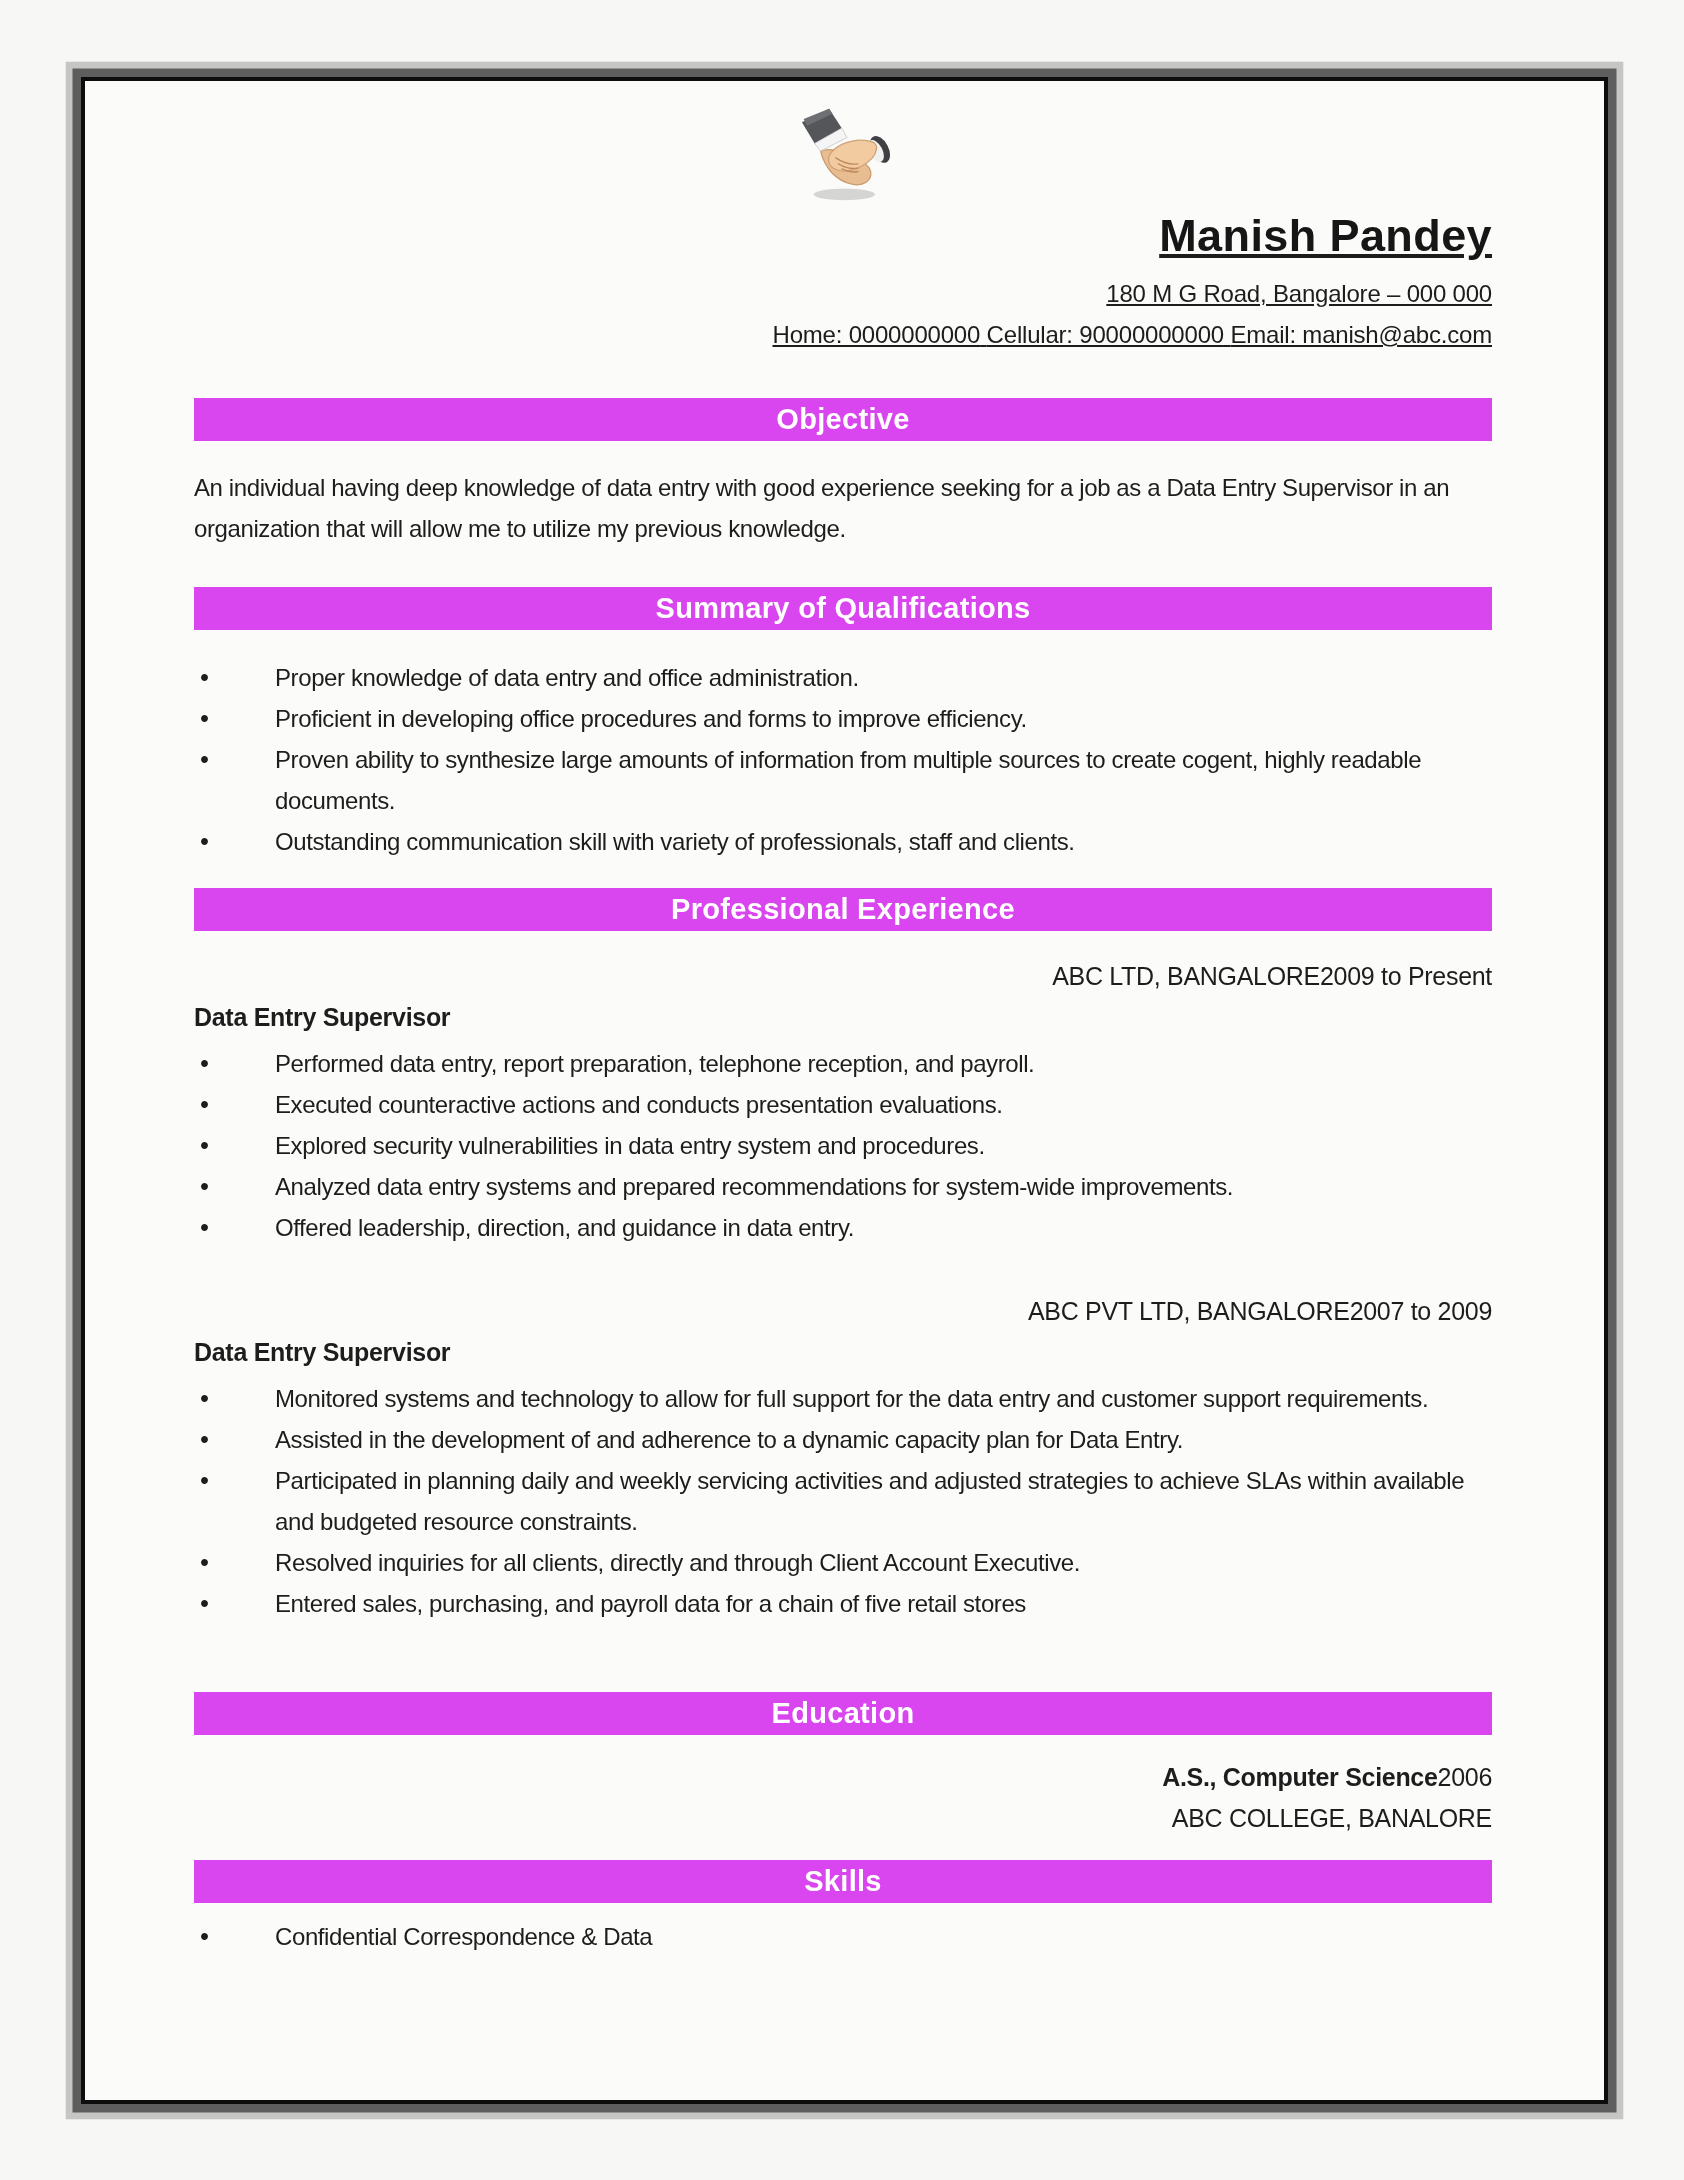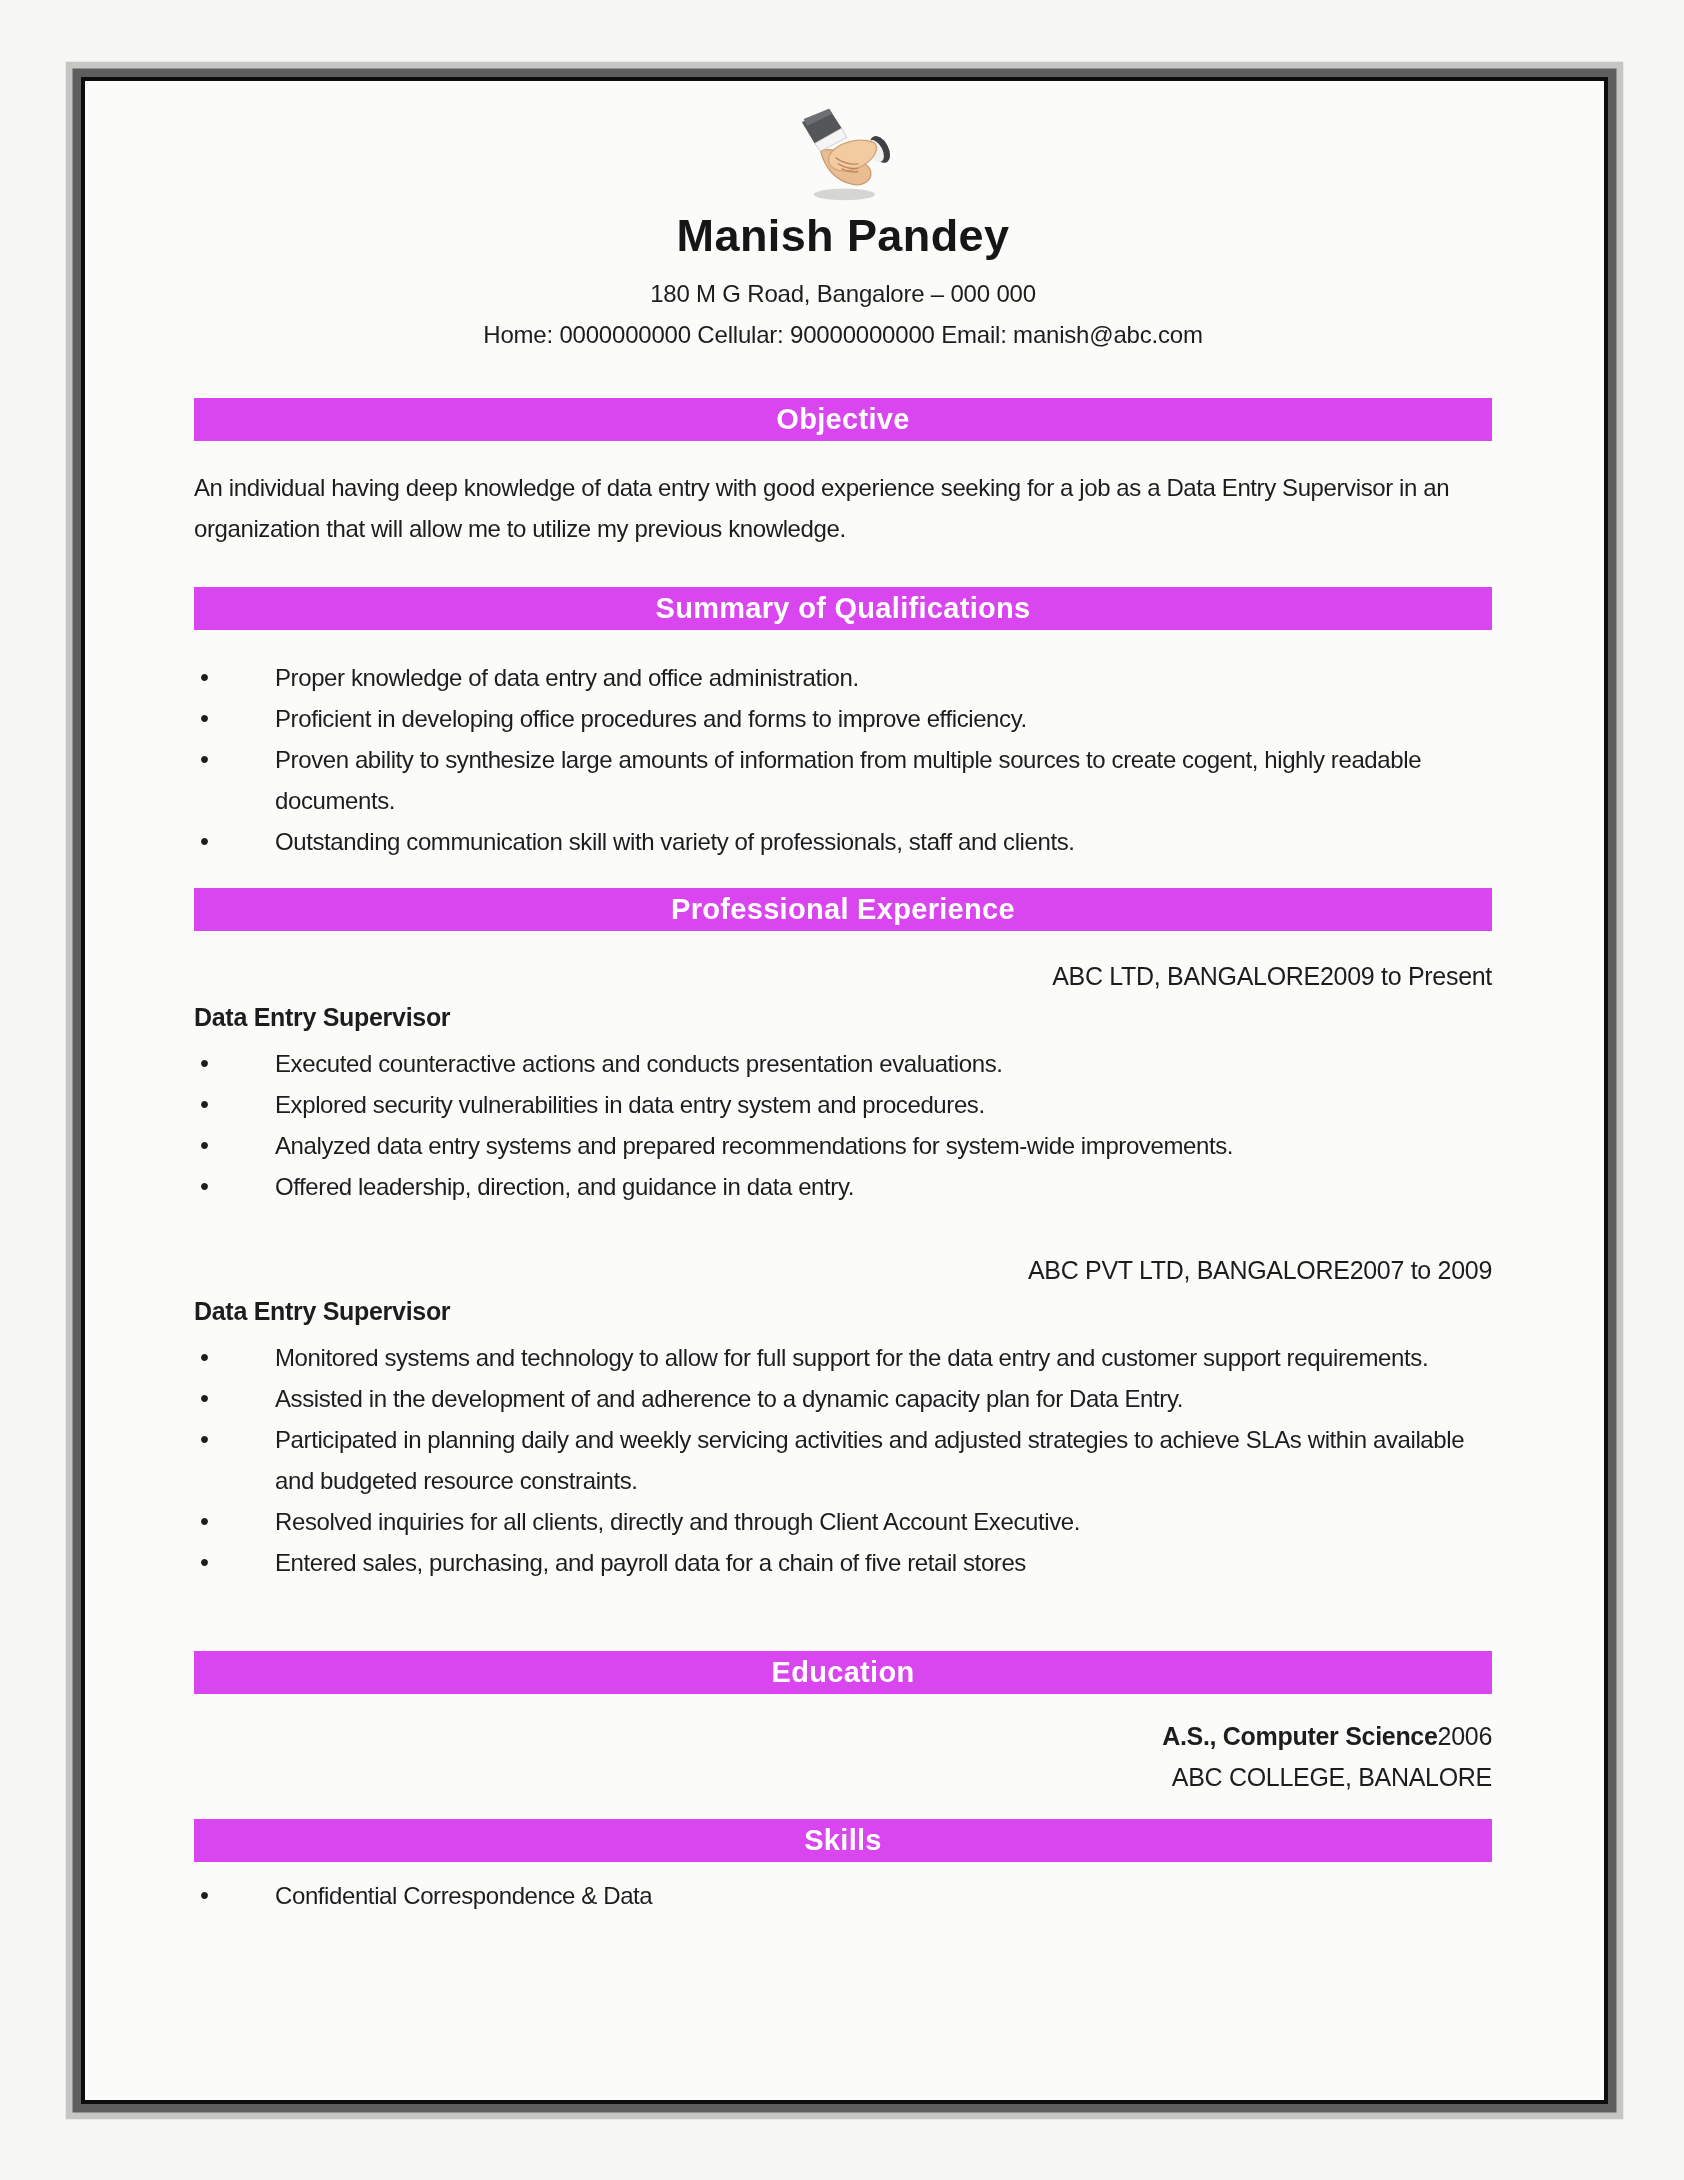"Manish Pandey" .center { text-align: center -> right; text-decoration: none -> underline }
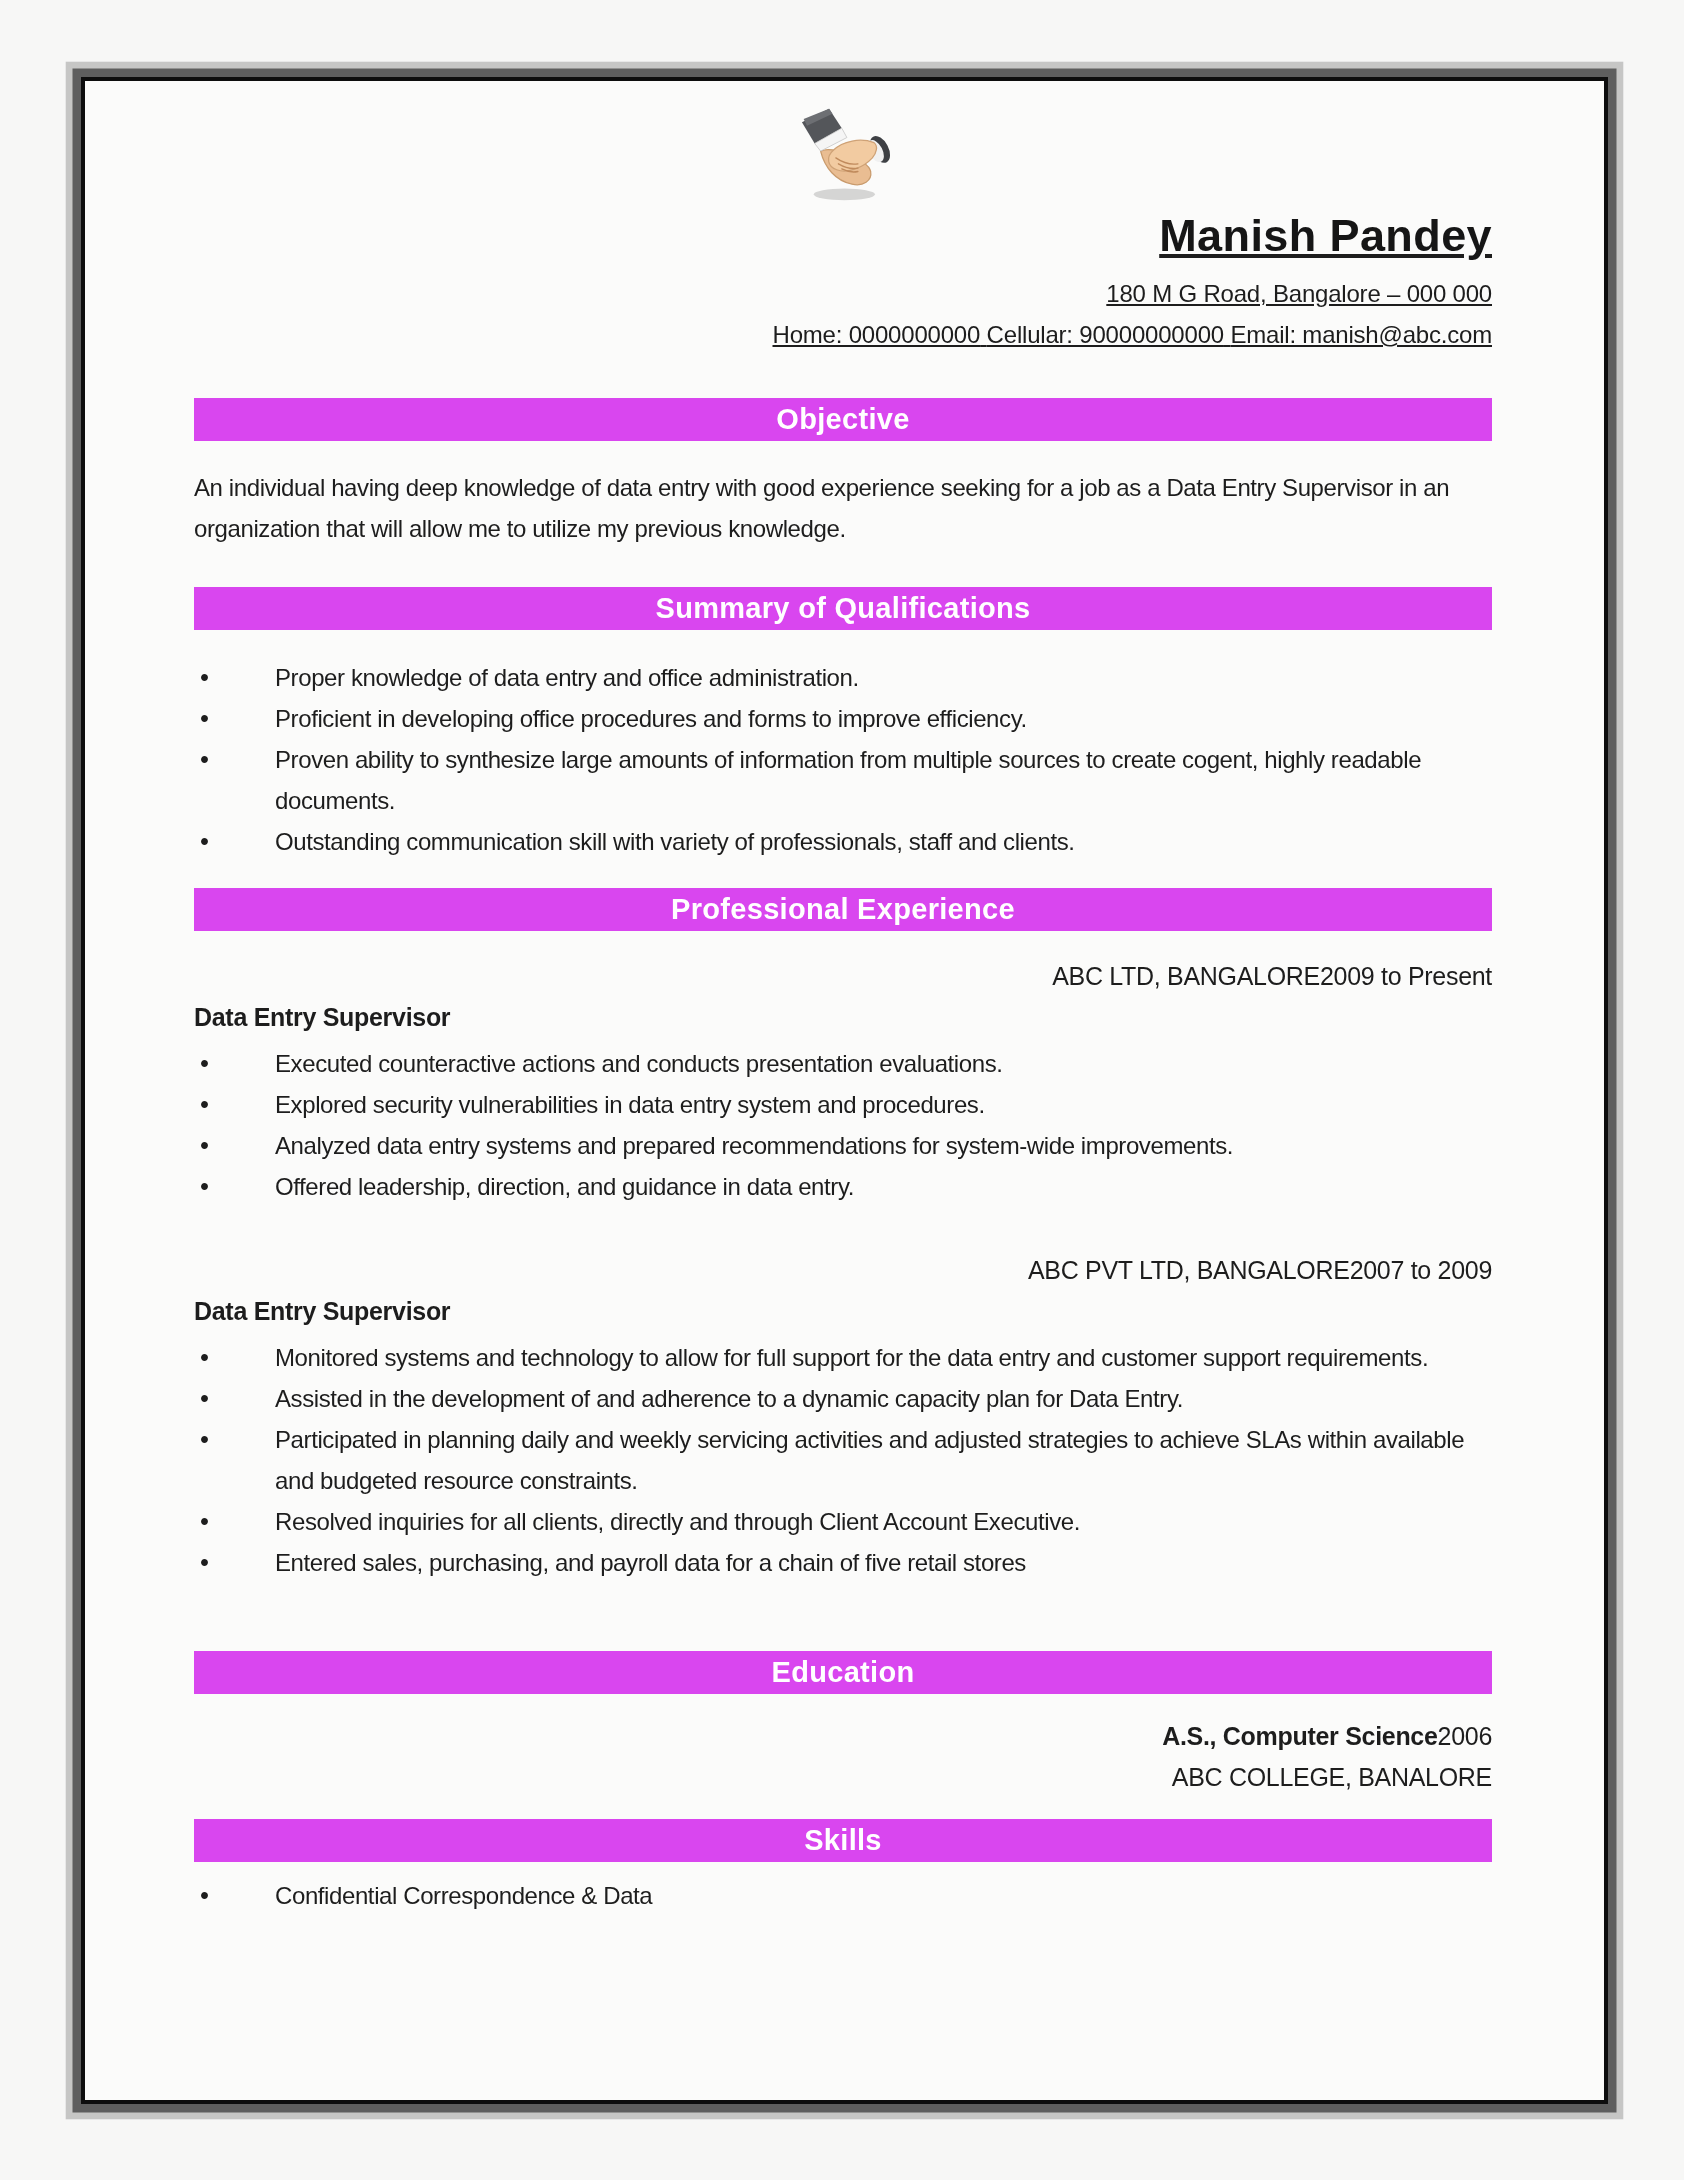"Performed data entry, report" li { html: none -> <li> <span></span> <span>Performed data entry, report preparation, telephone reception, and payroll.</span> </li> }
